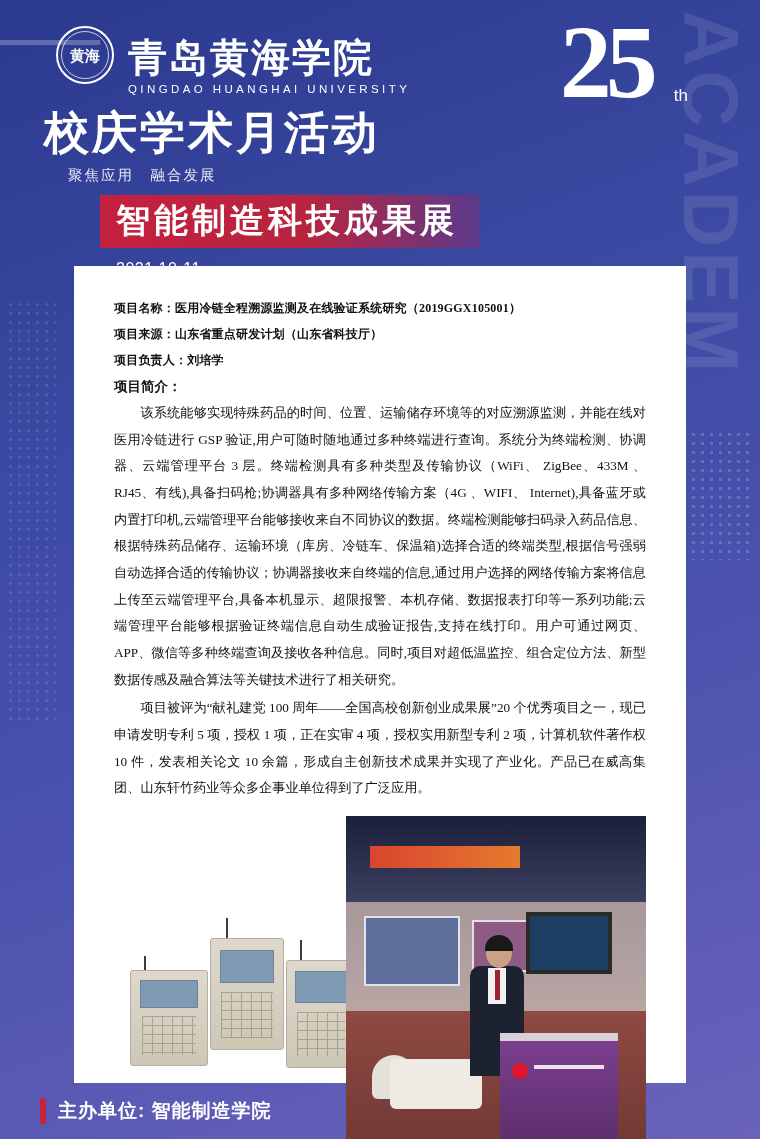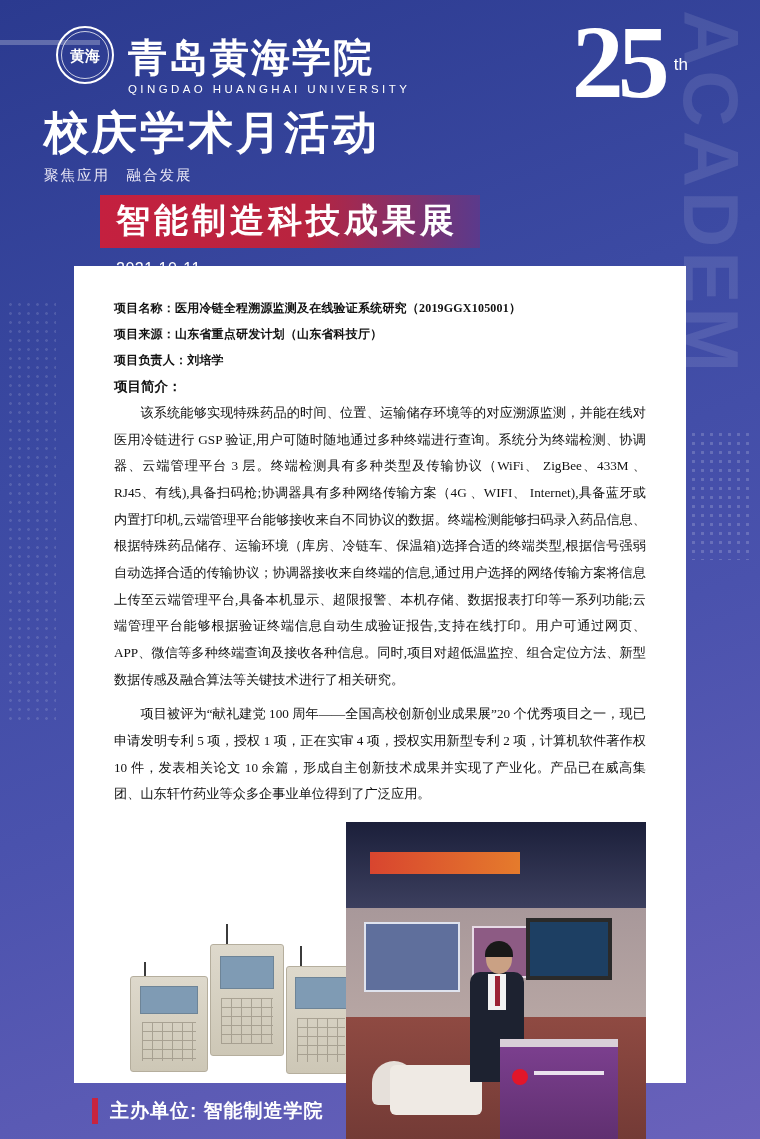"25" .anniv { align-items: center -> flex-end; gap: none -> 12px }
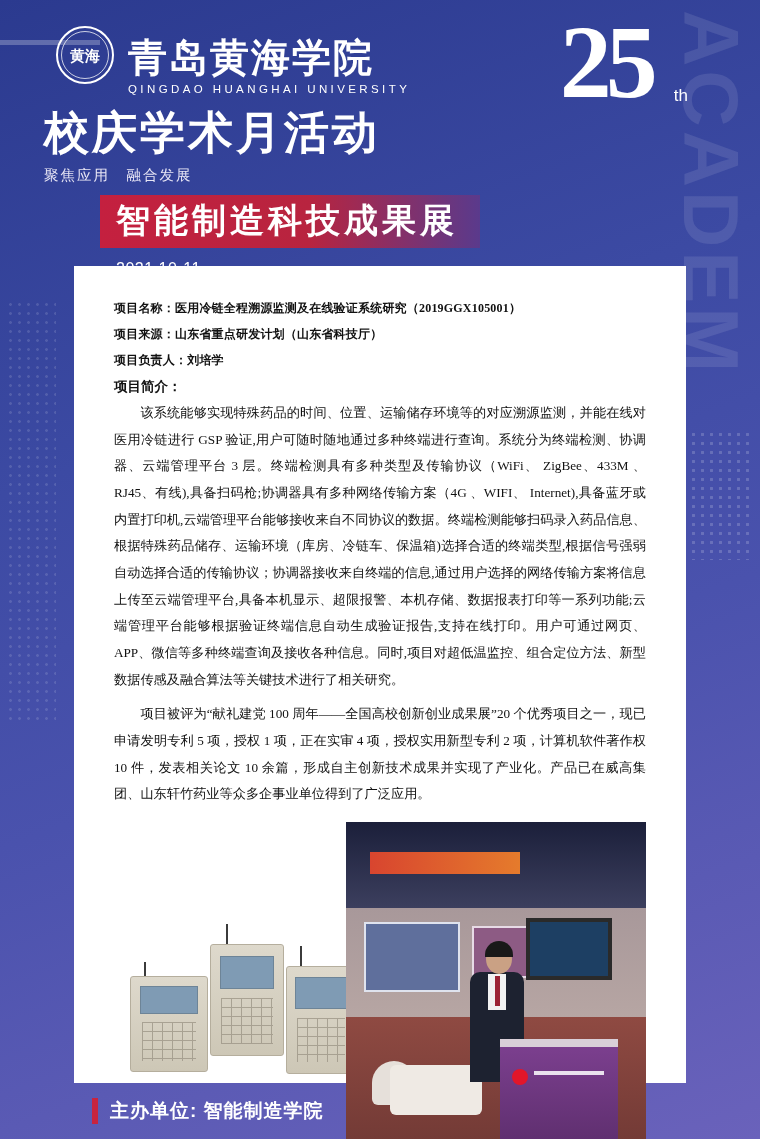"聚焦应用 融合发展" .subtitle-cn { padding-left: 44px -> 68px }
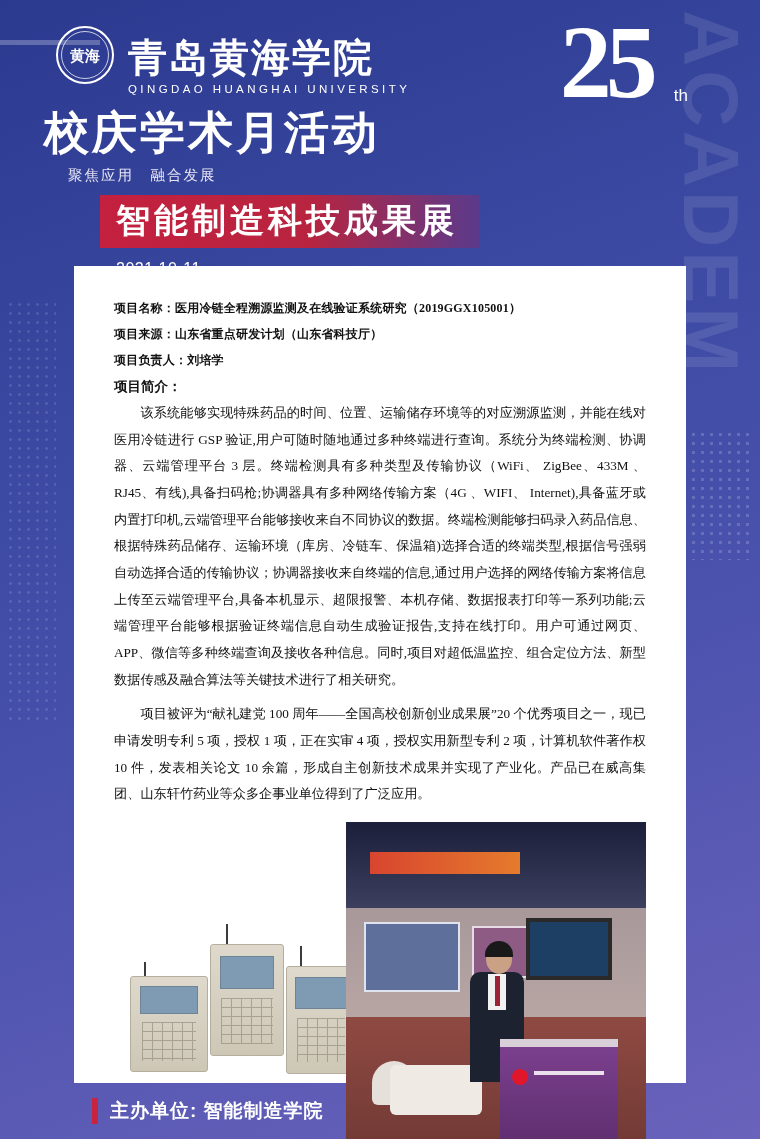"项目被评为“献礼建党 100 周年——全国高校创新创业成果展”20" .para + .para { margin-top: 8px -> 2px }
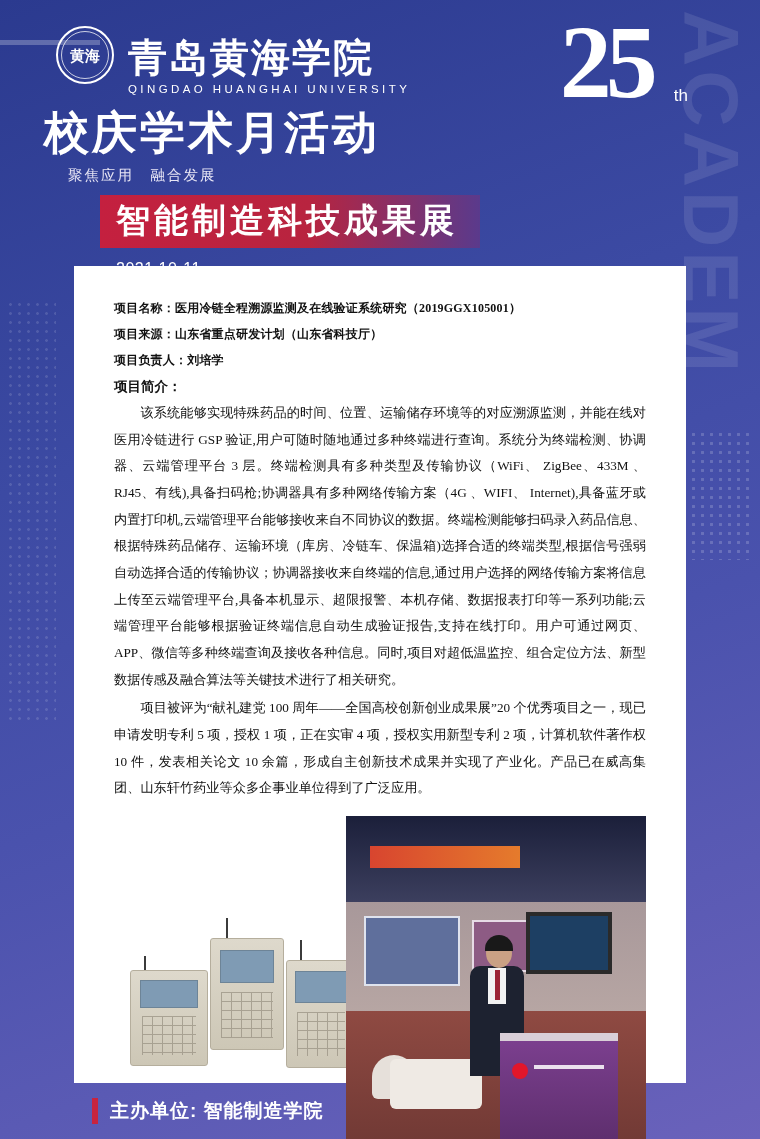"主办单位: 智能制造学院" .footer { padding-left: 92px -> 40px }
